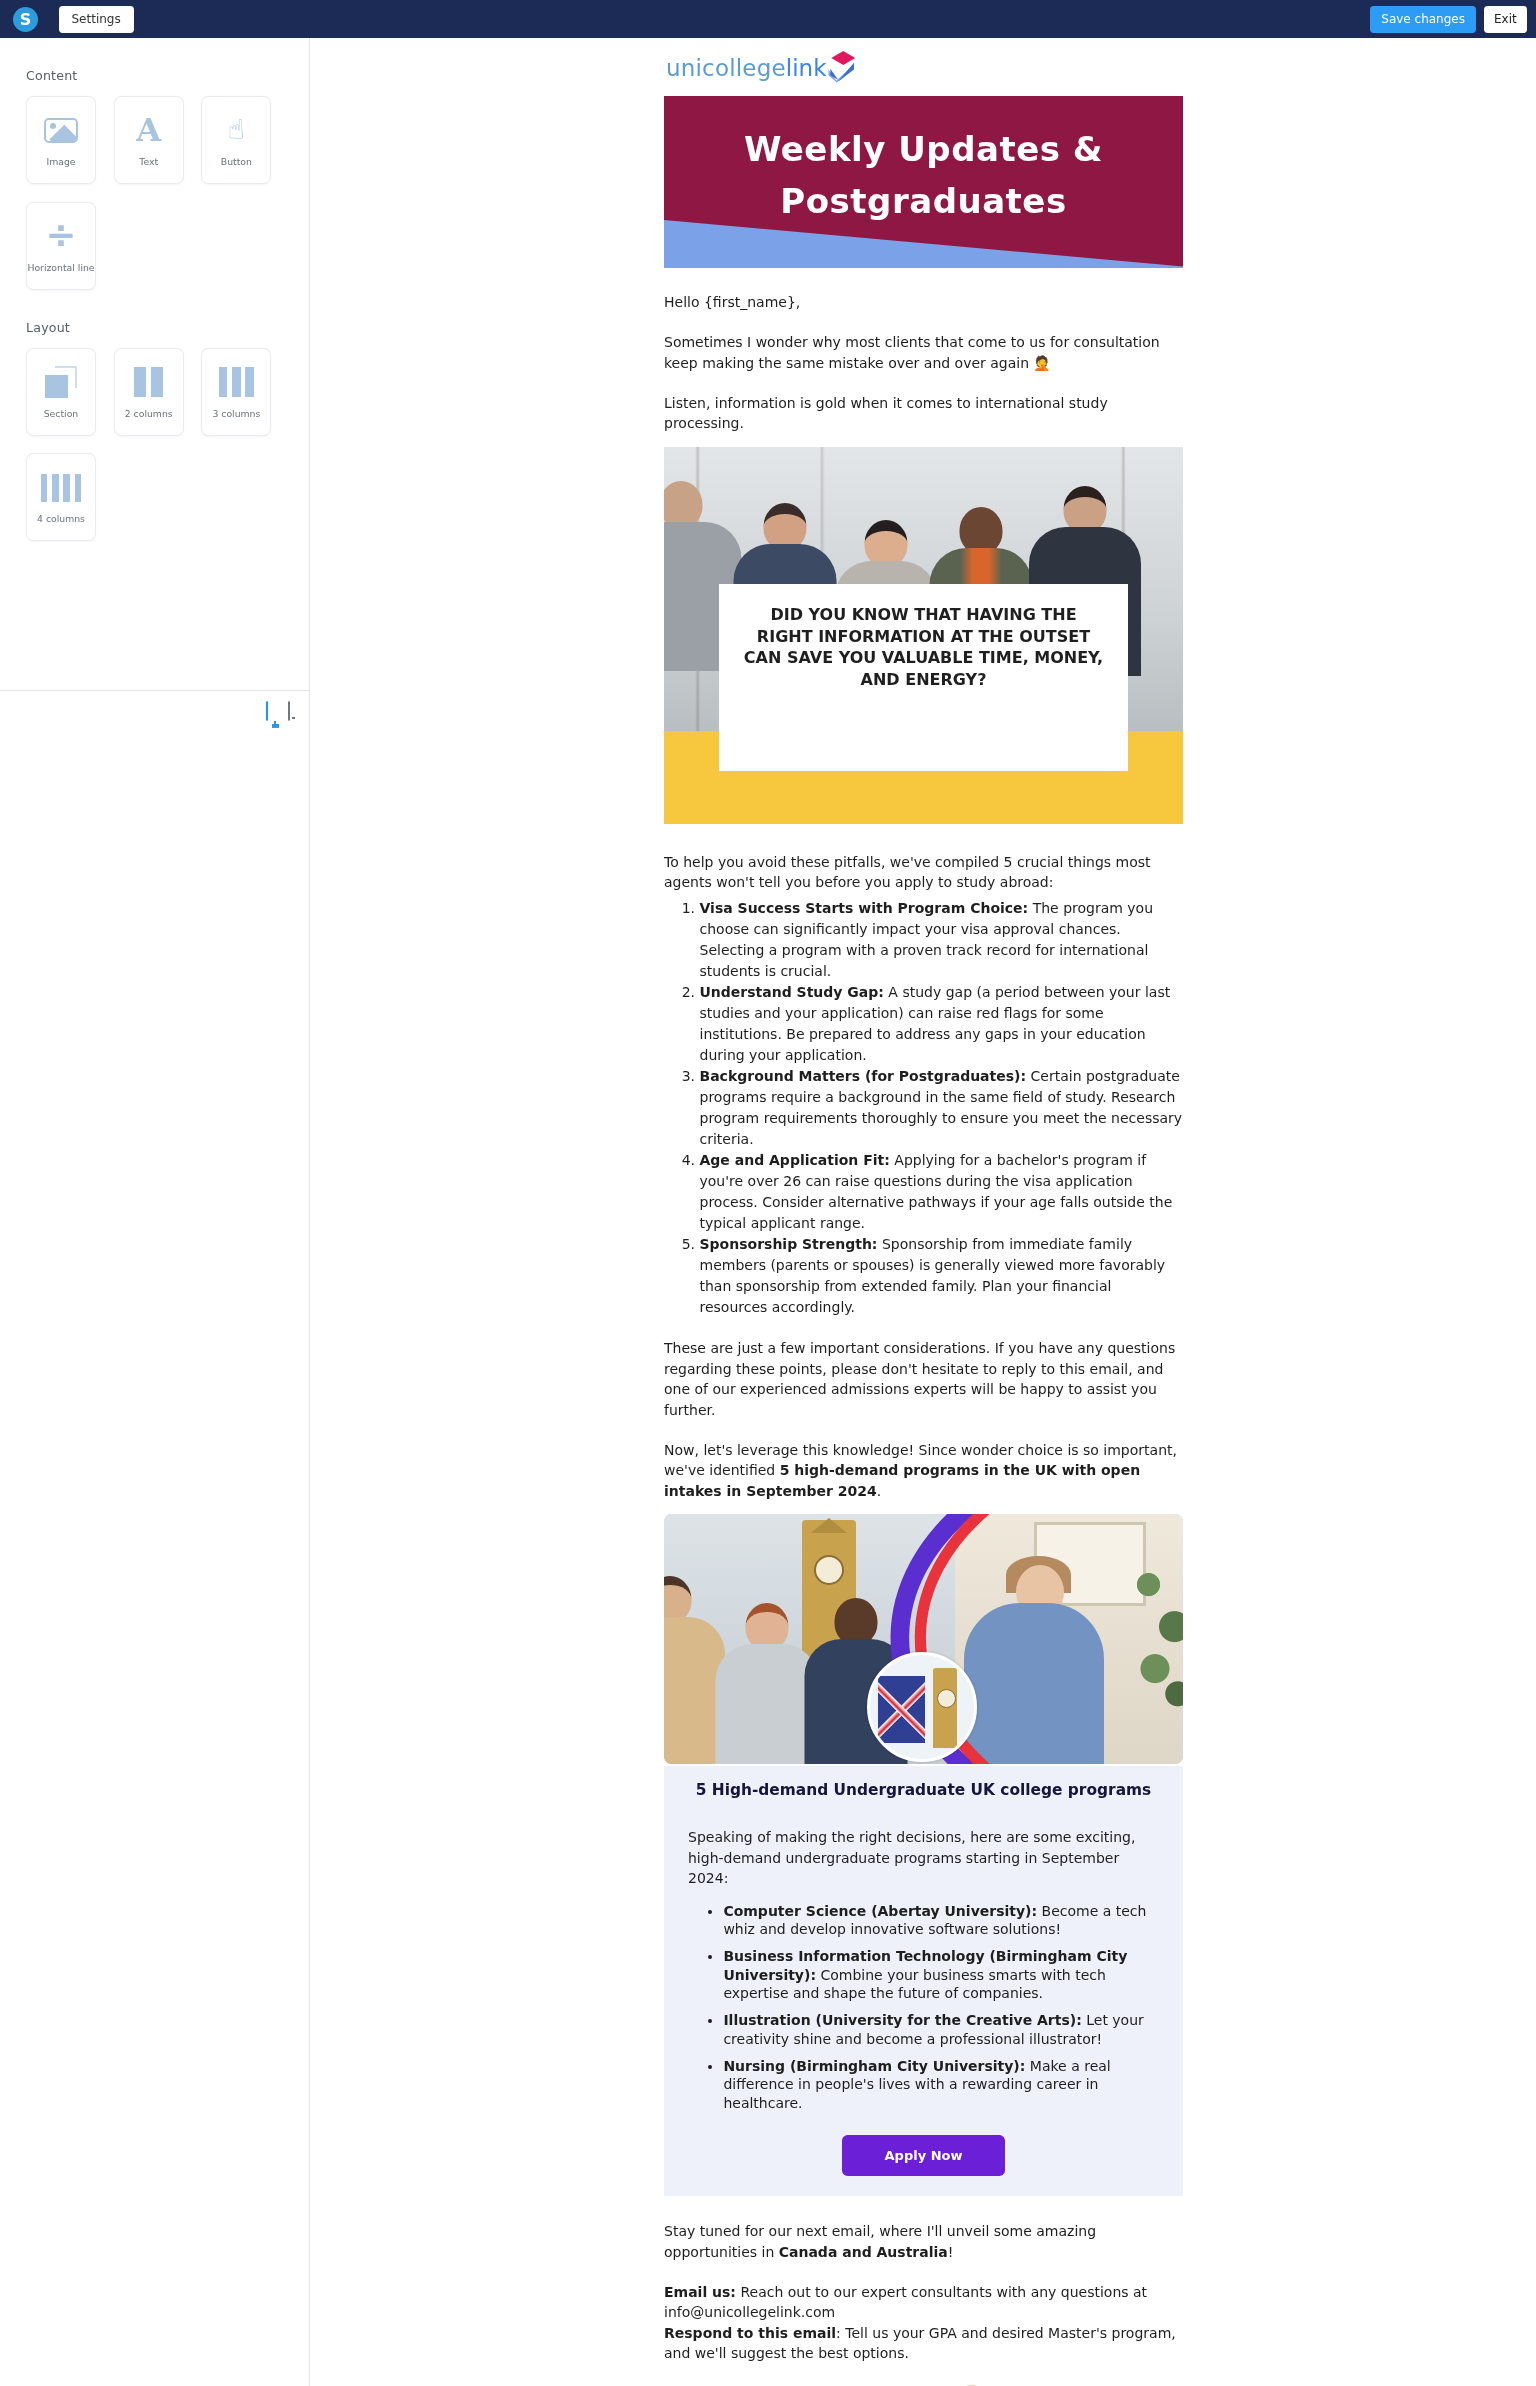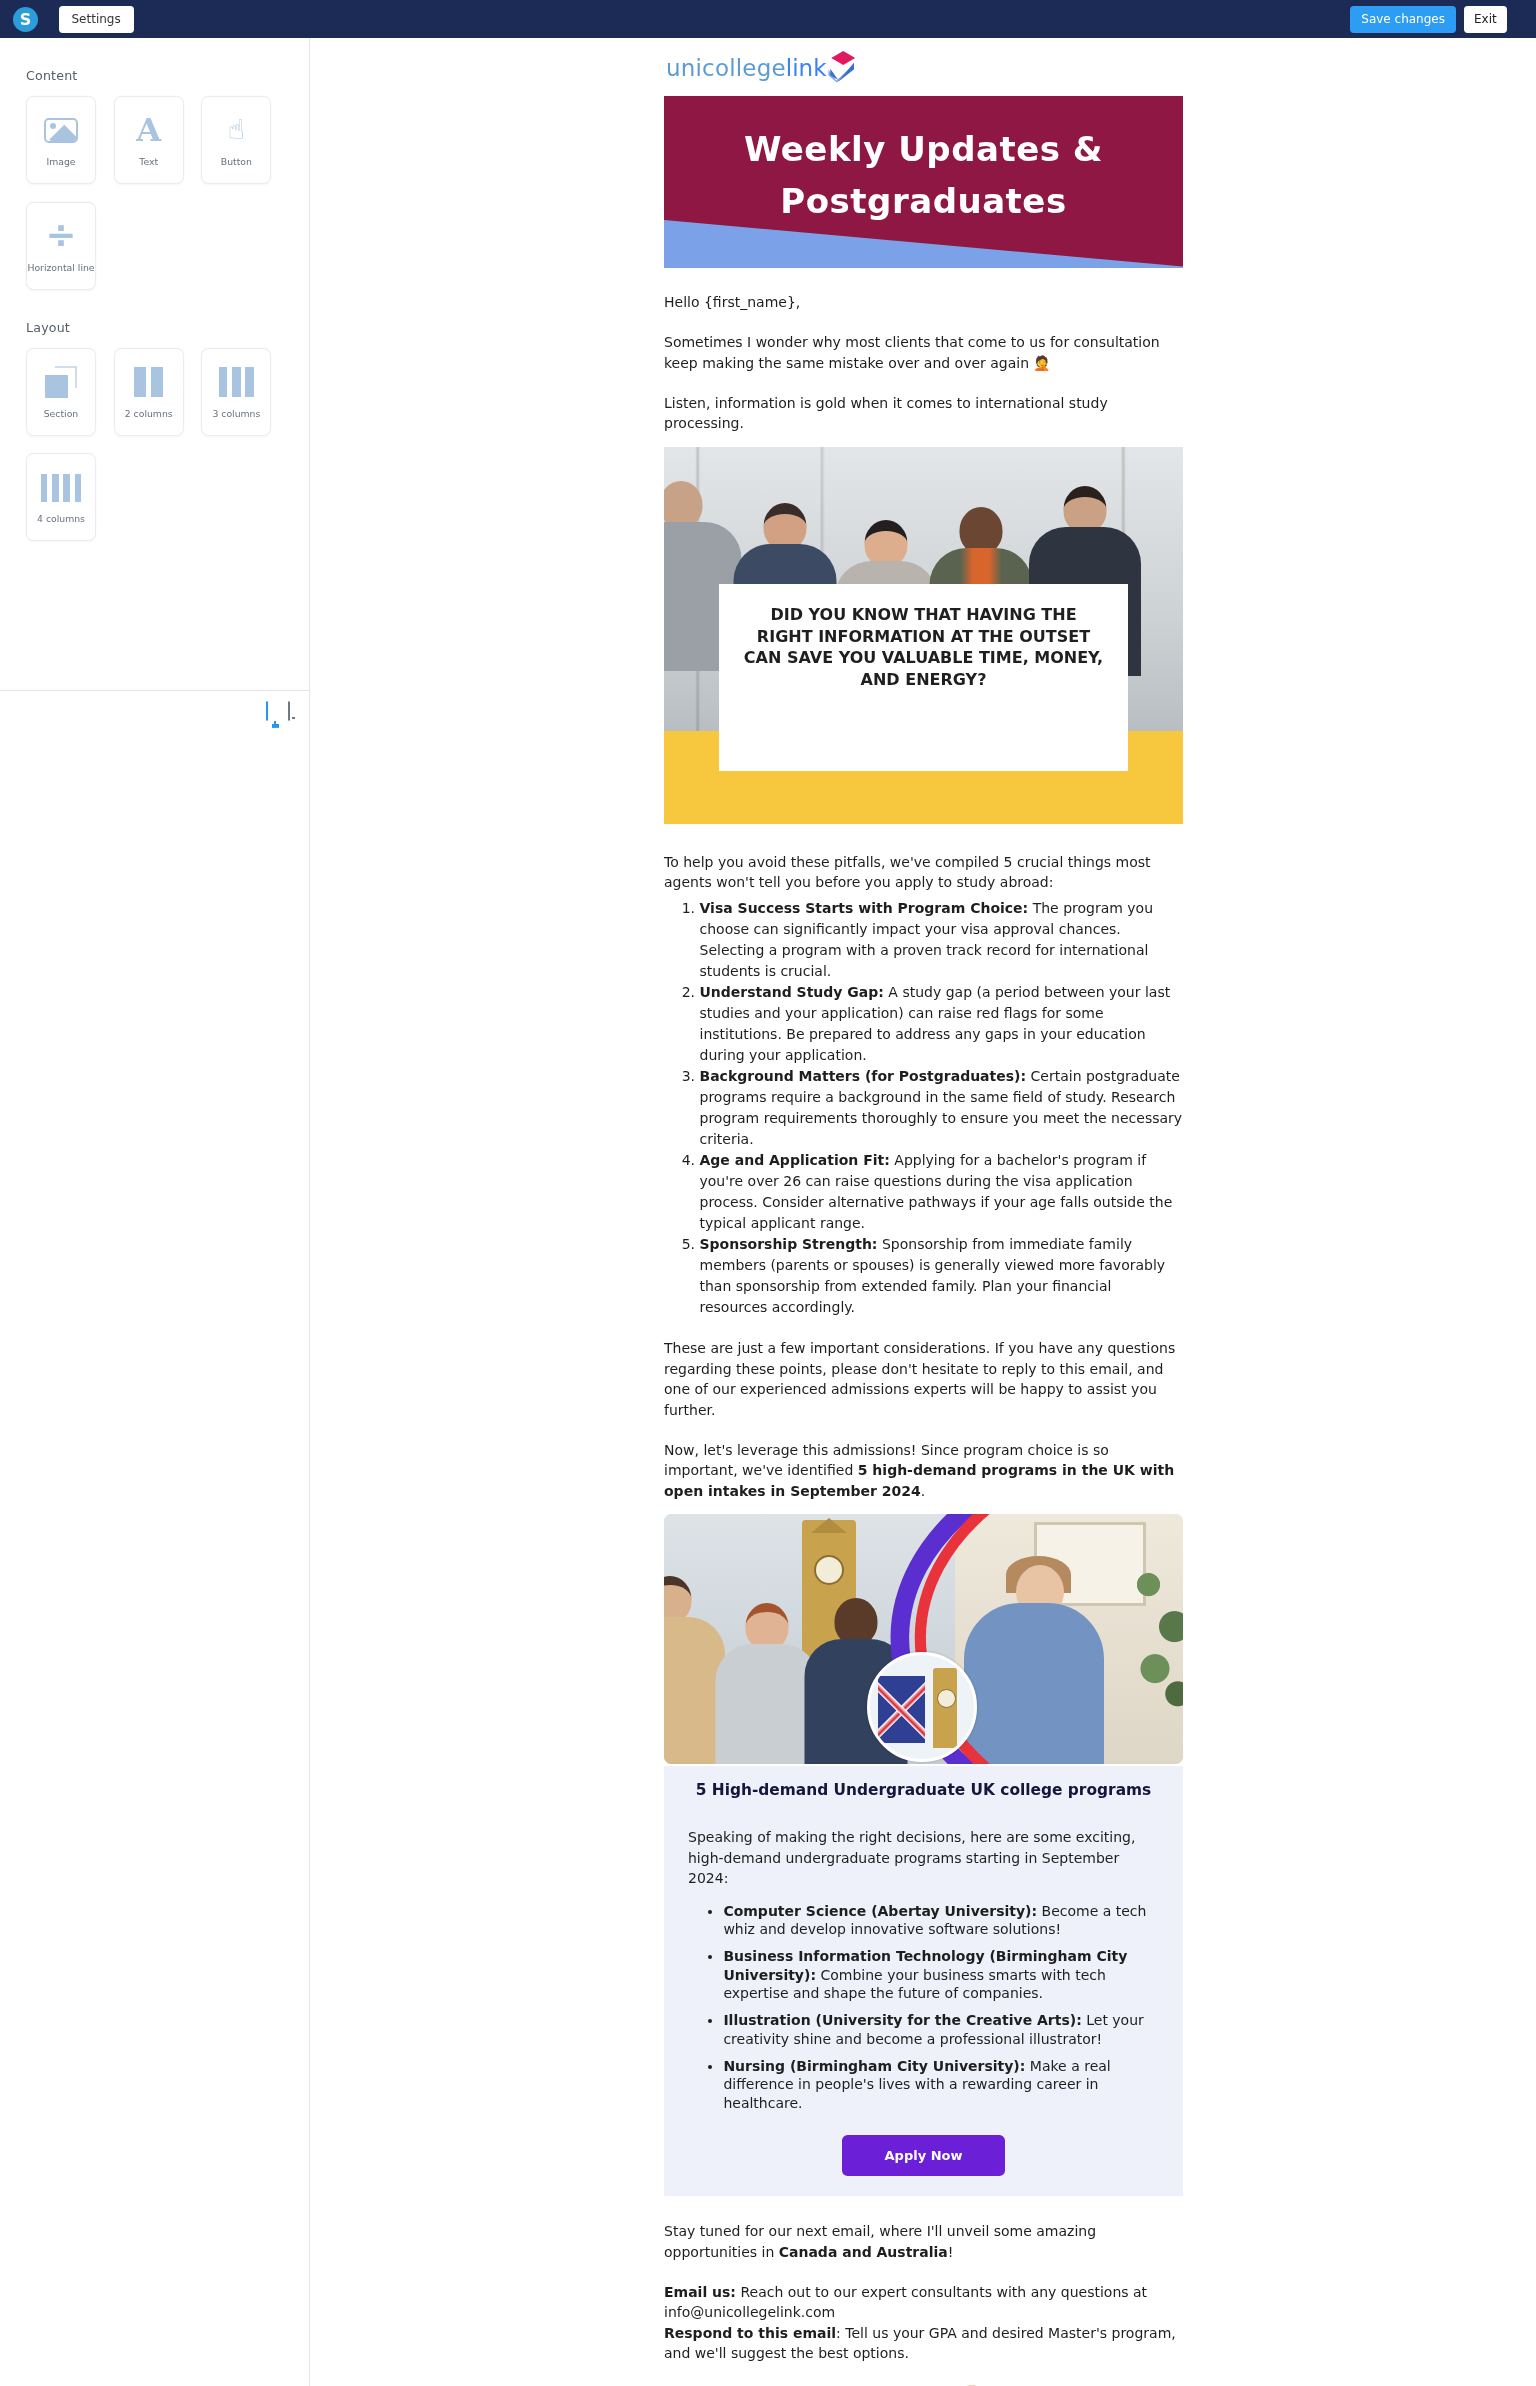"Save changes" .topbar-right { margin-right: 29px -> 9px }
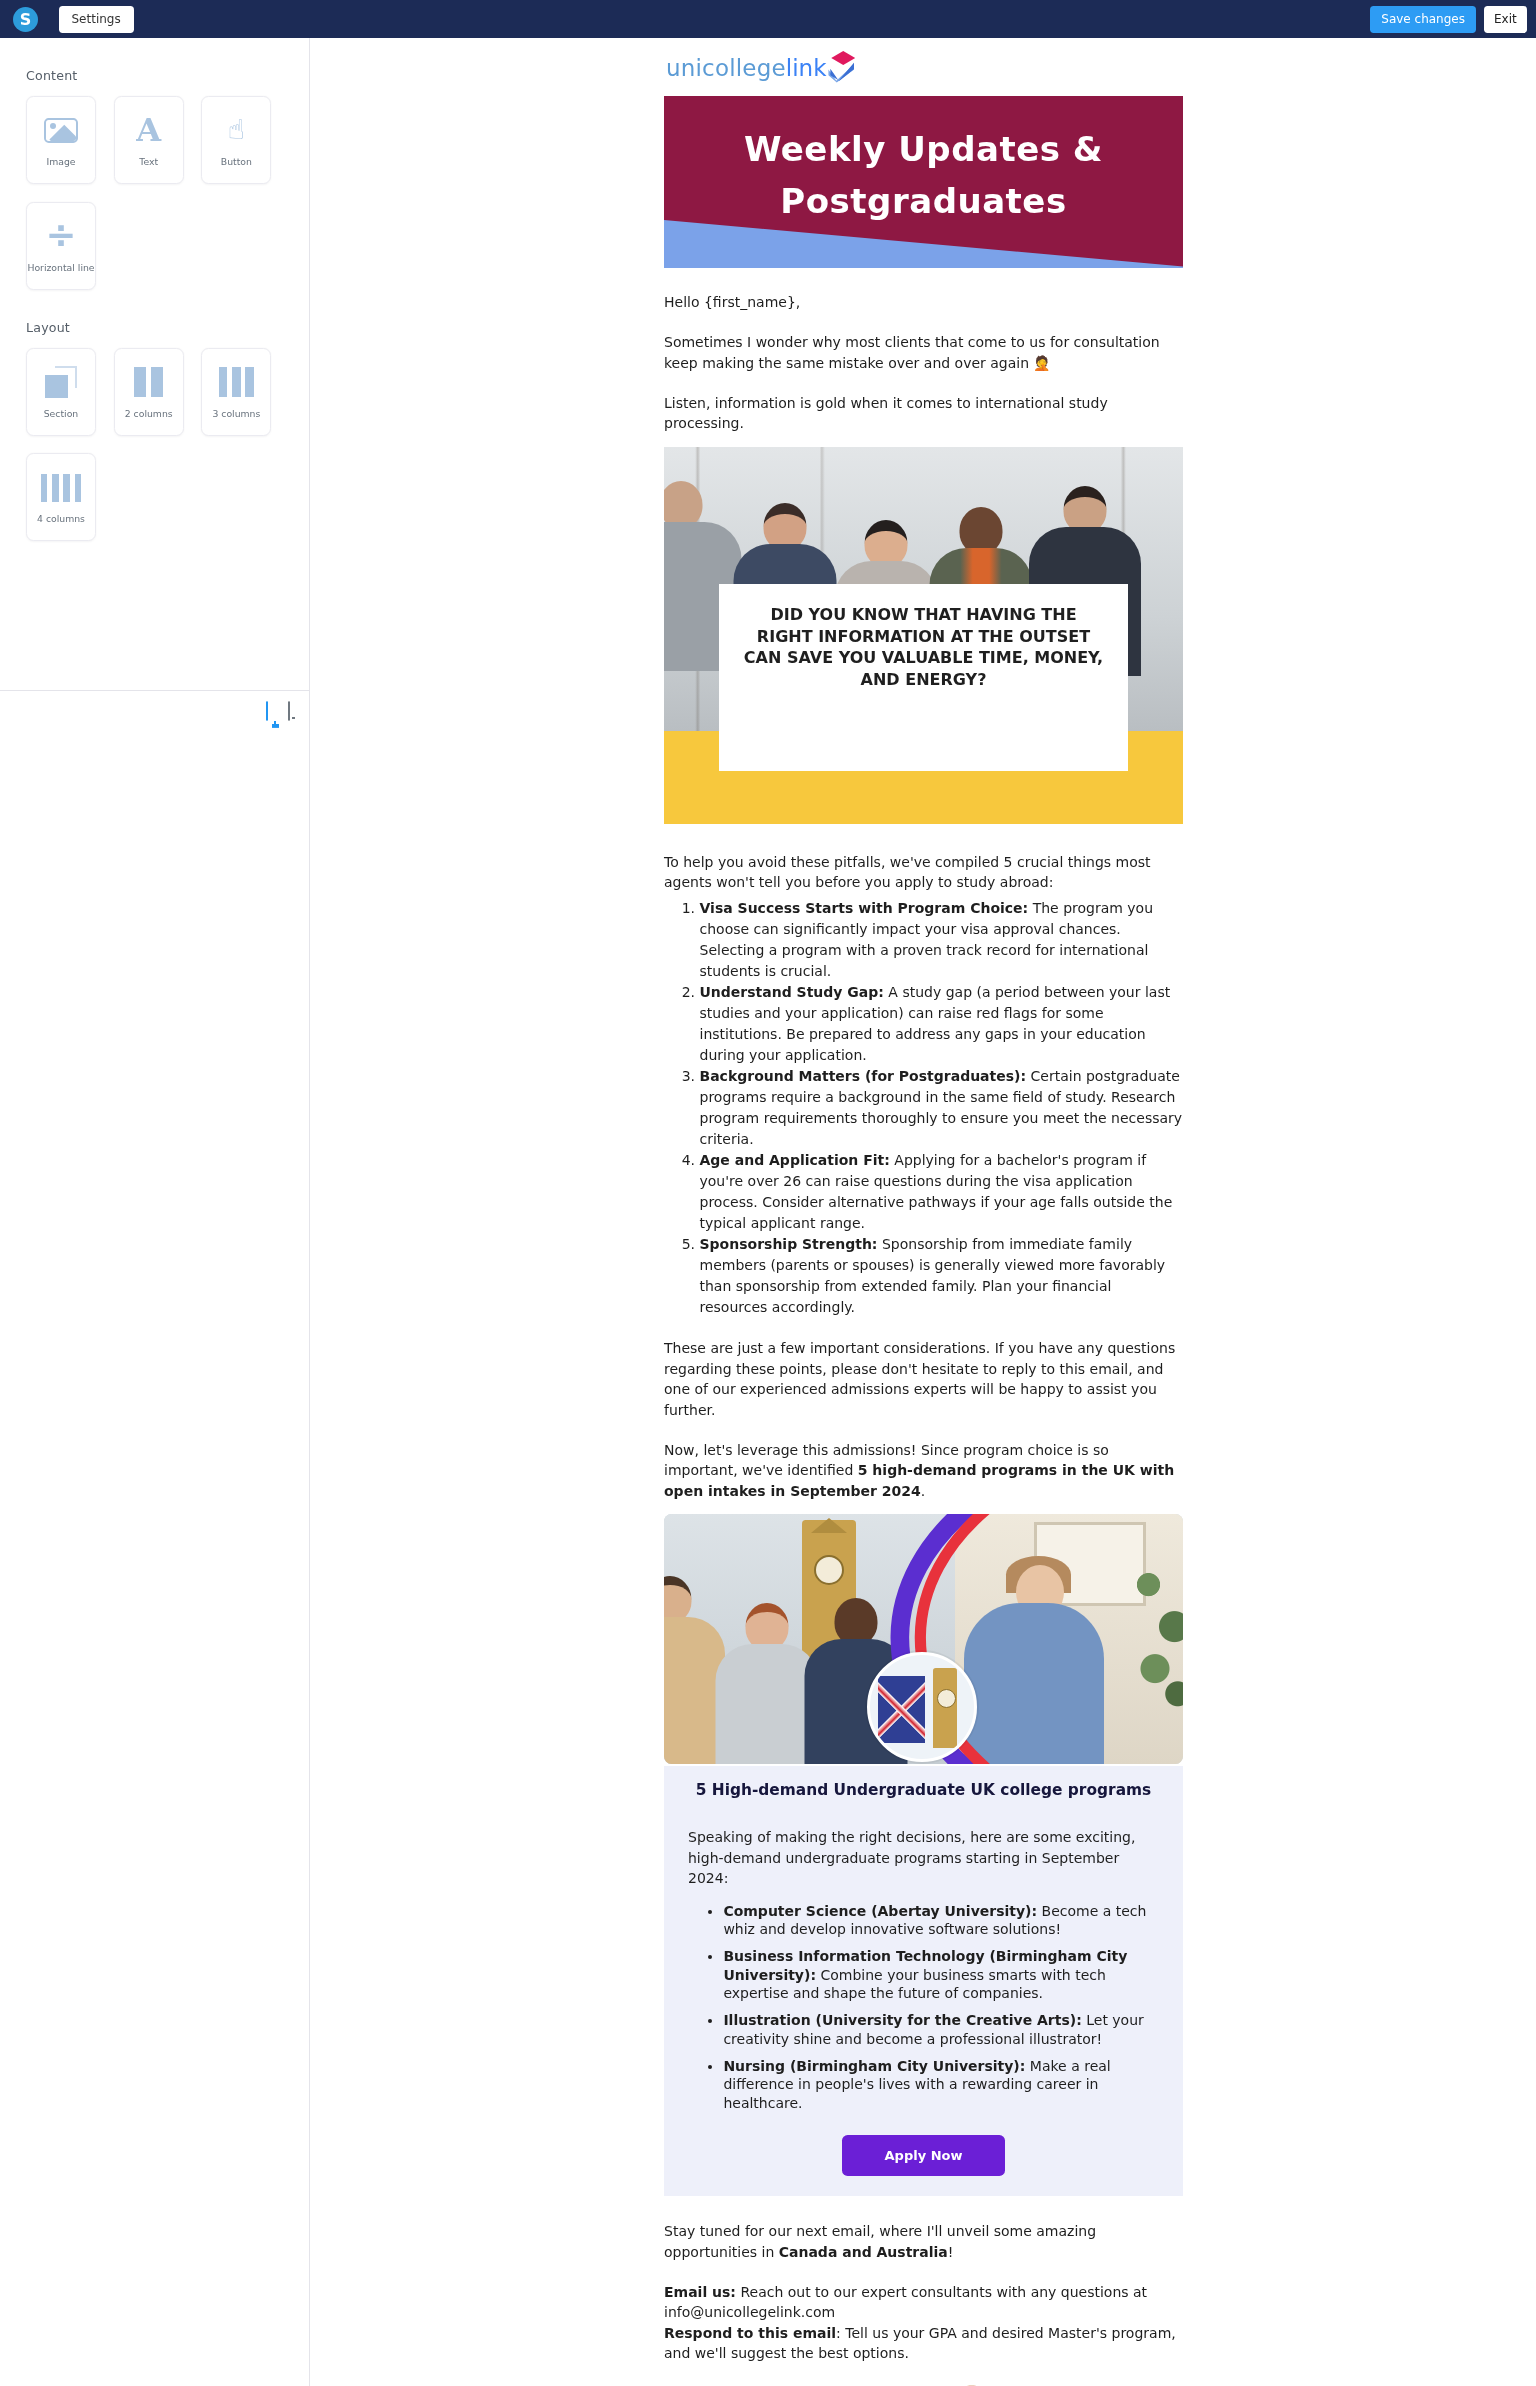"Now, let's leverage this admissions!" span { text: admissions! Since program -> knowledge! Since wonder }
